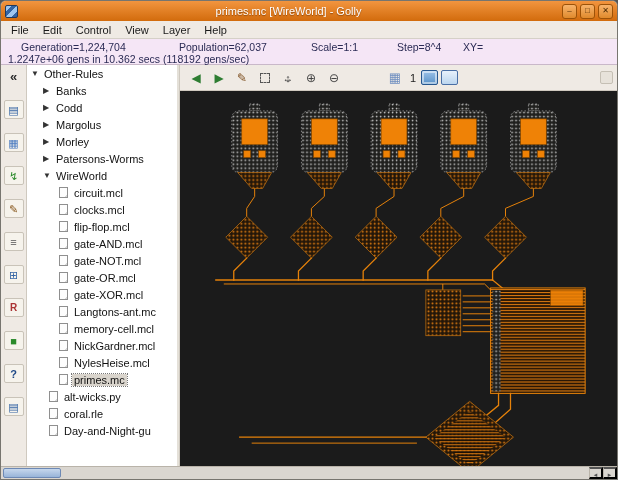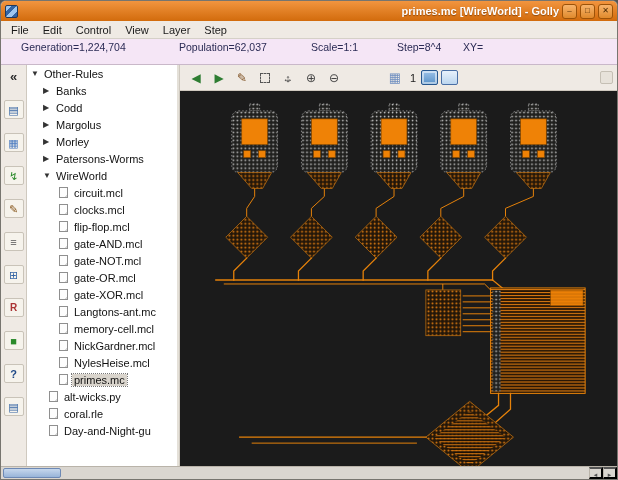"primes.mc [WireWorld] - Golly" .title { font-weight: bold -> normal; text-align: right -> center }
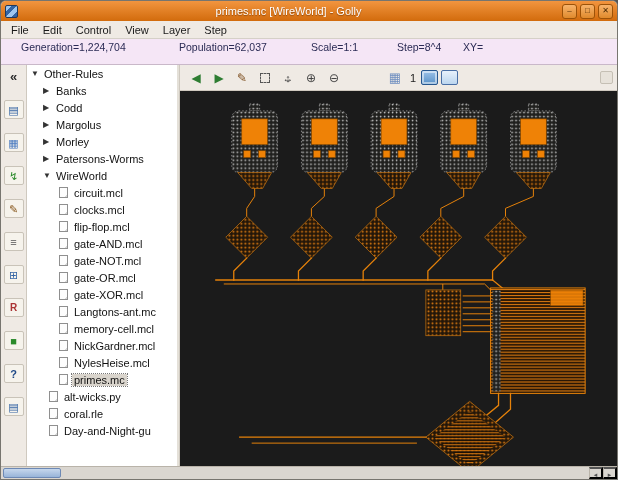"Step" span.menu-item { text: Step -> Help }
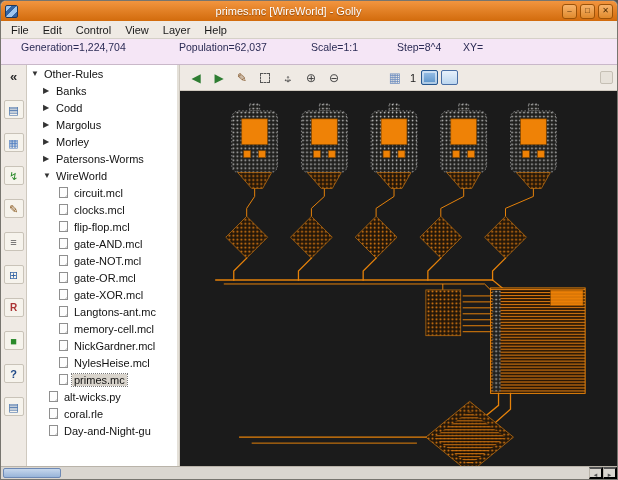"1.2247e+06 gens in 10.362 secs" div.sline2 { html: none -> <div>1.2247e+06 gens in 10.362 secs (118192 gens/sec)</div> }
